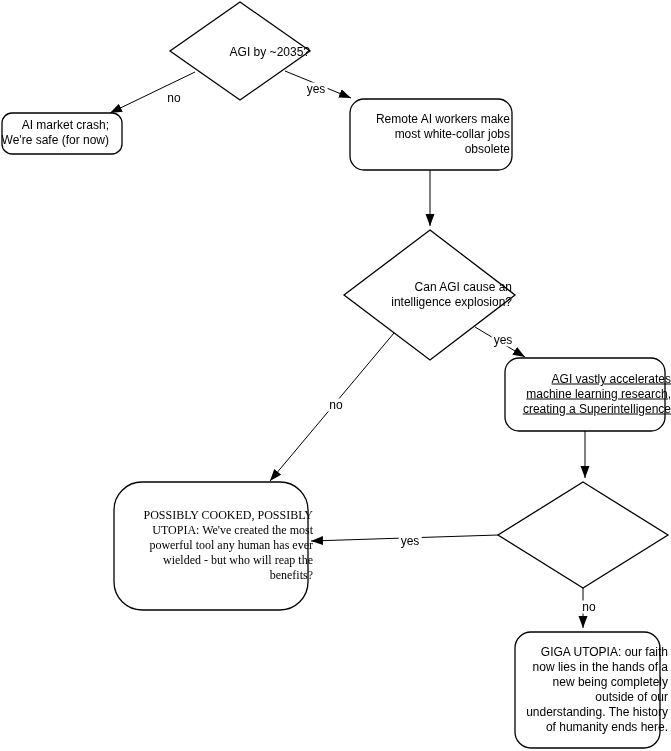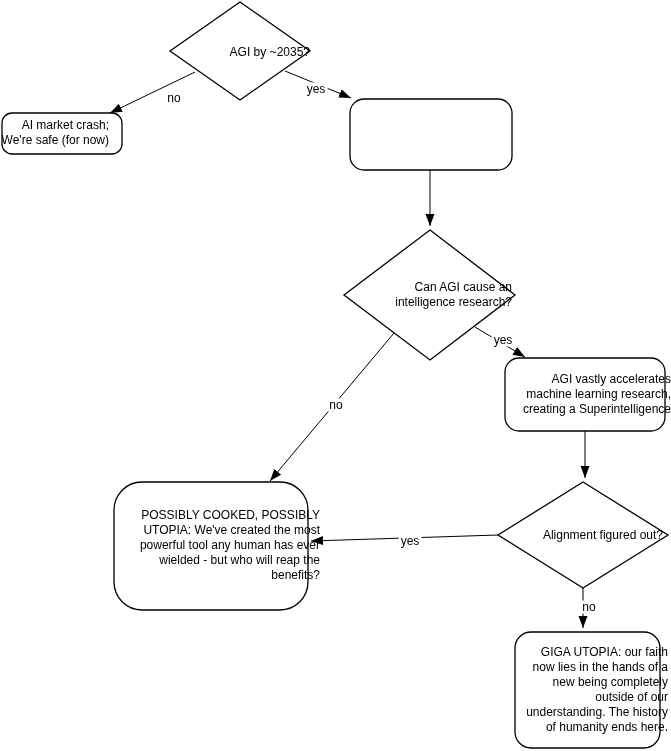"Remote AI workers make" div.node-label { html: none -> <div>Remote AI workers make most white-collar jobs obsolete</div> }
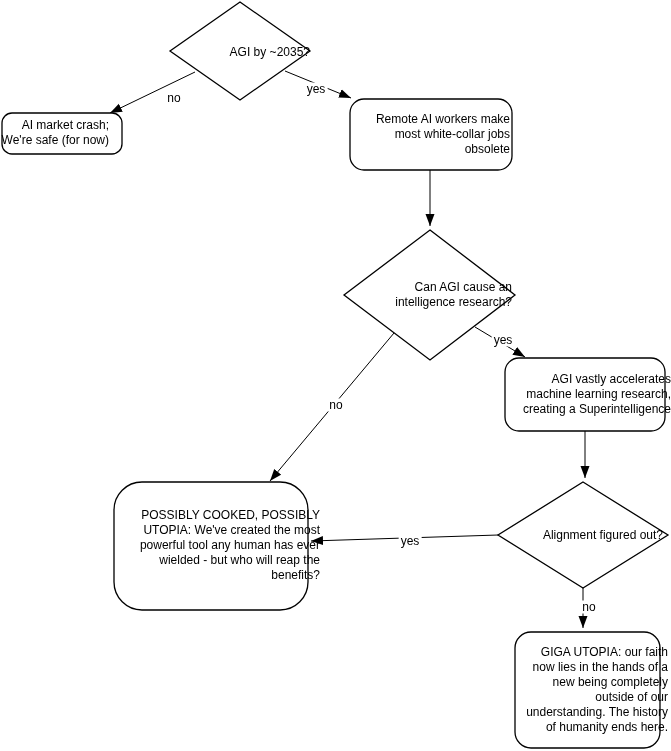"Can AGI cause an" div.node-label { text: research -> explosion }
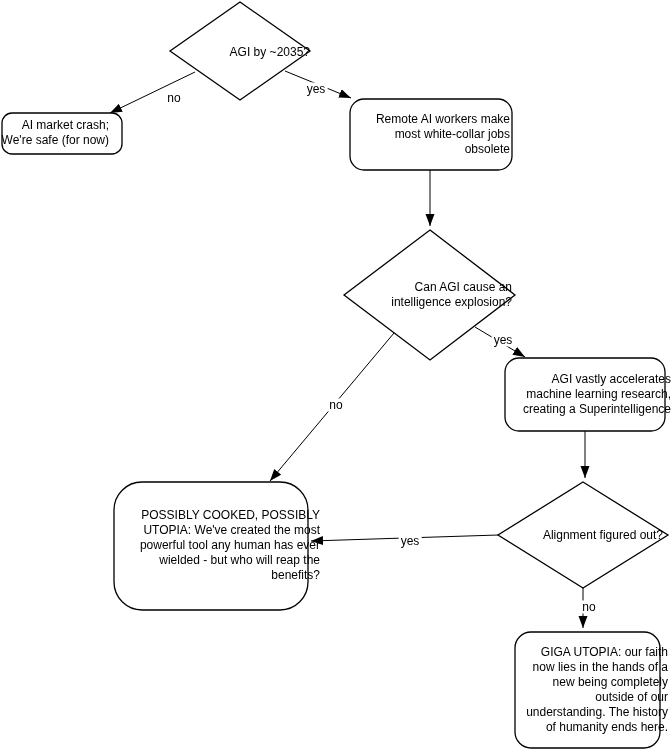"AGI vastly accelerates" .n-super { text-decoration: none -> underline }
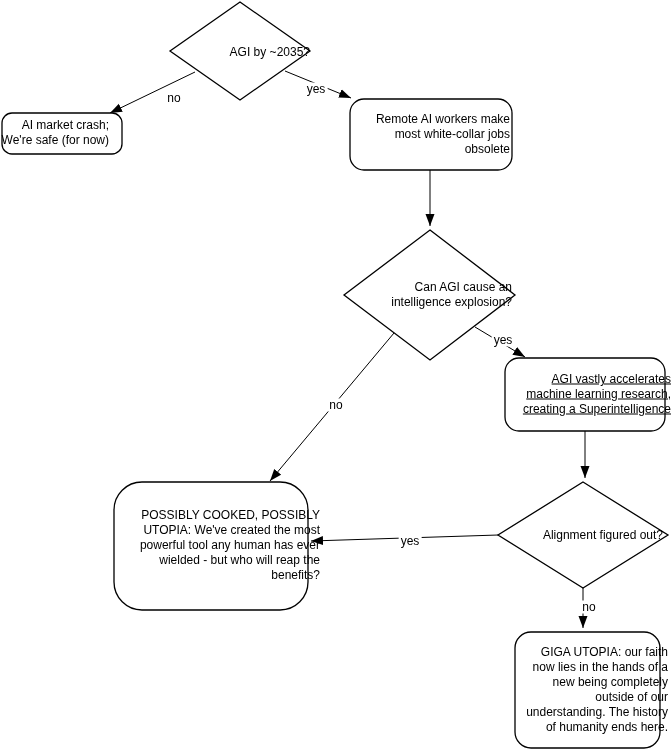"POSSIBLY COOKED, POSSIBLY" .n-possibly { font-family: none -> Liberation Serif, serif; left: 218px -> 211px }
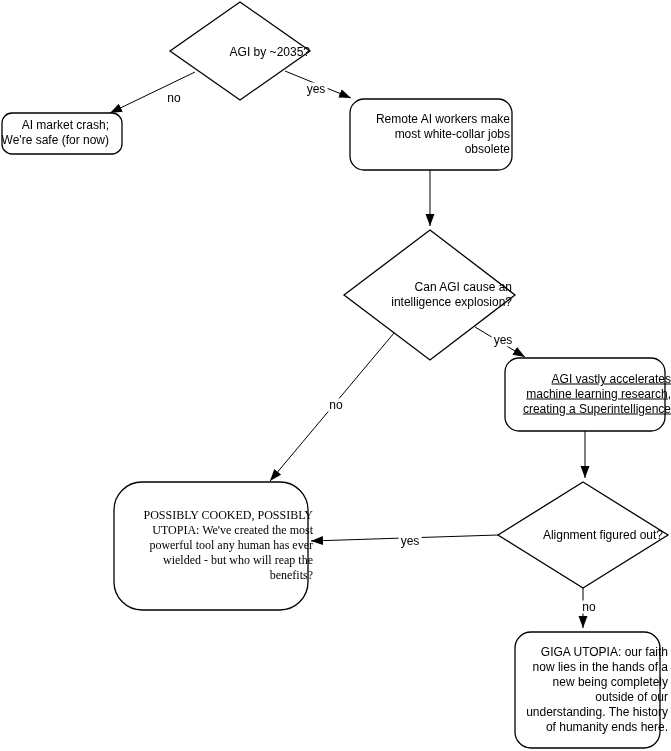"Alignment figured out?" div.node-label { html: <div>Alignment figured out?</div> -> none }
